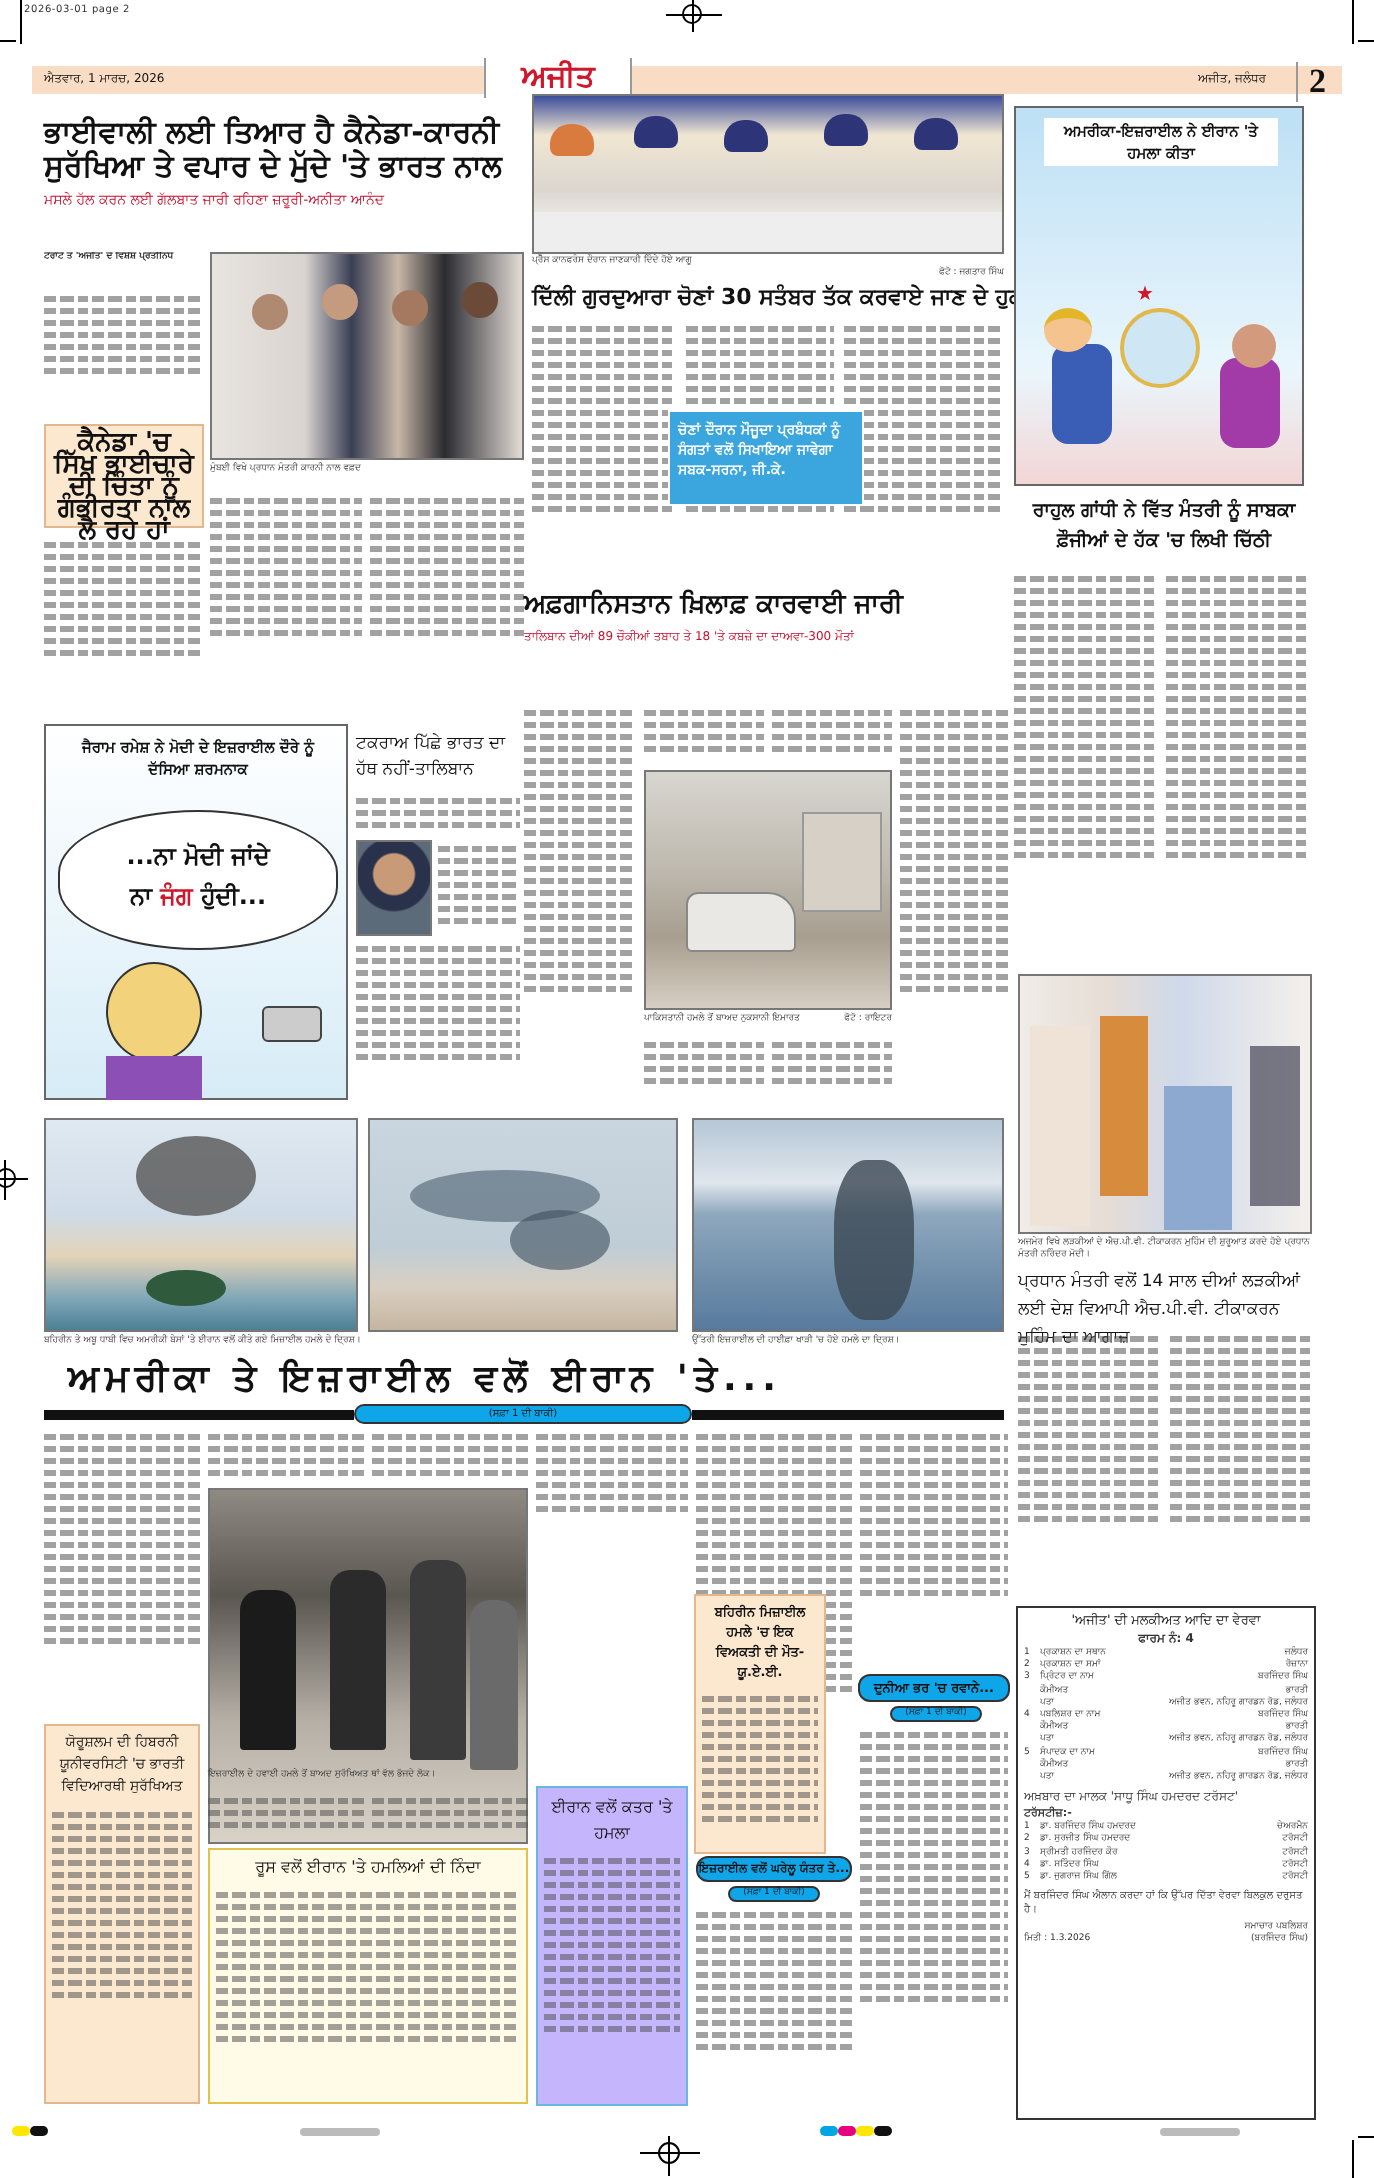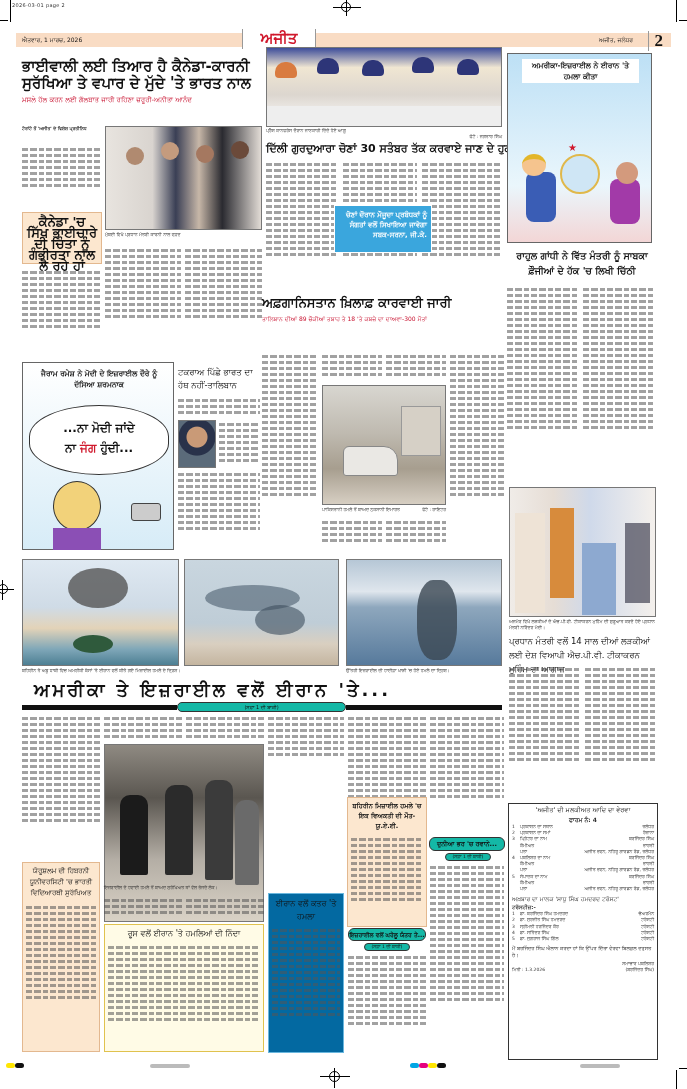"ਚੋਣਾਂ ਦੌਰਾਨ ਮੌਜੂਦਾ ਪ੍ਰਬੰਧਕਾਂ ਨੂੰ" div.abs { text-align: right -> left }
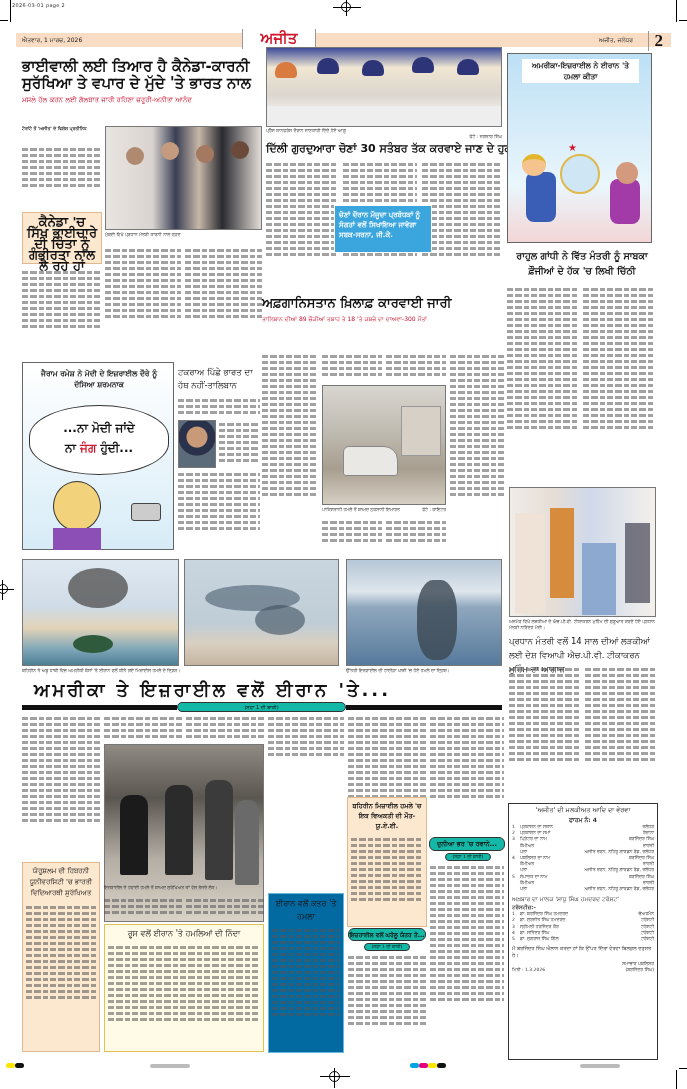"ਬਹਿਰੀਨ ਮਿਜ਼ਾਈਲ ਹਮਲੇ 'ਚ ਇਕ" div.abs { width: 80px -> 66px }
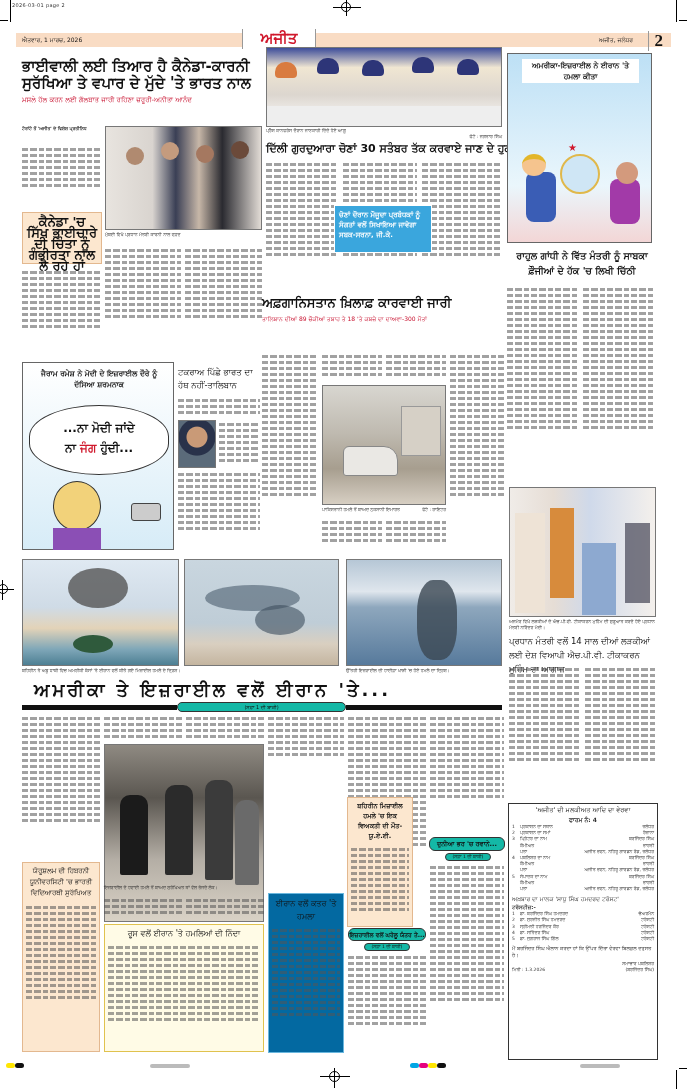"ਦੁਨੀਆ ਭਰ 'ਚ ਰਵਾਨੇ..." .pill { background: #14b8a6 -> #0ea5e9 }
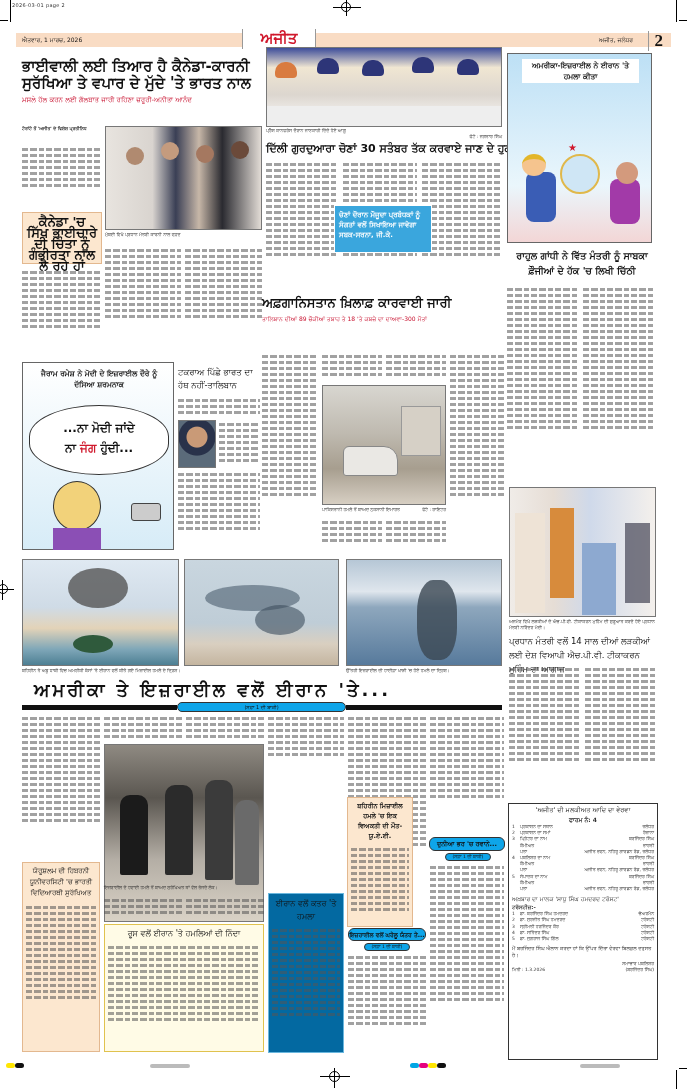"ਈਰਾਨ ਵਲੋਂ ਕਤਰ 'ਤੇ ਹਮਲਾ" .box-blue { background: #0369a1 -> #c4b5fd }
